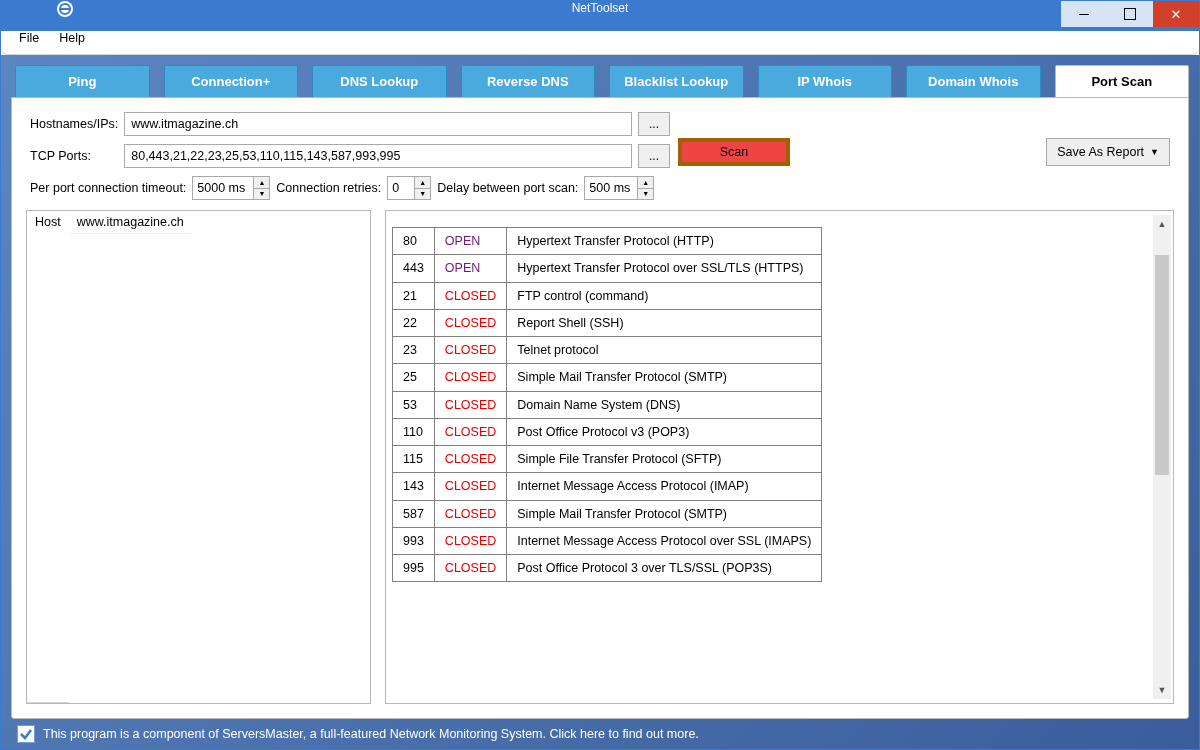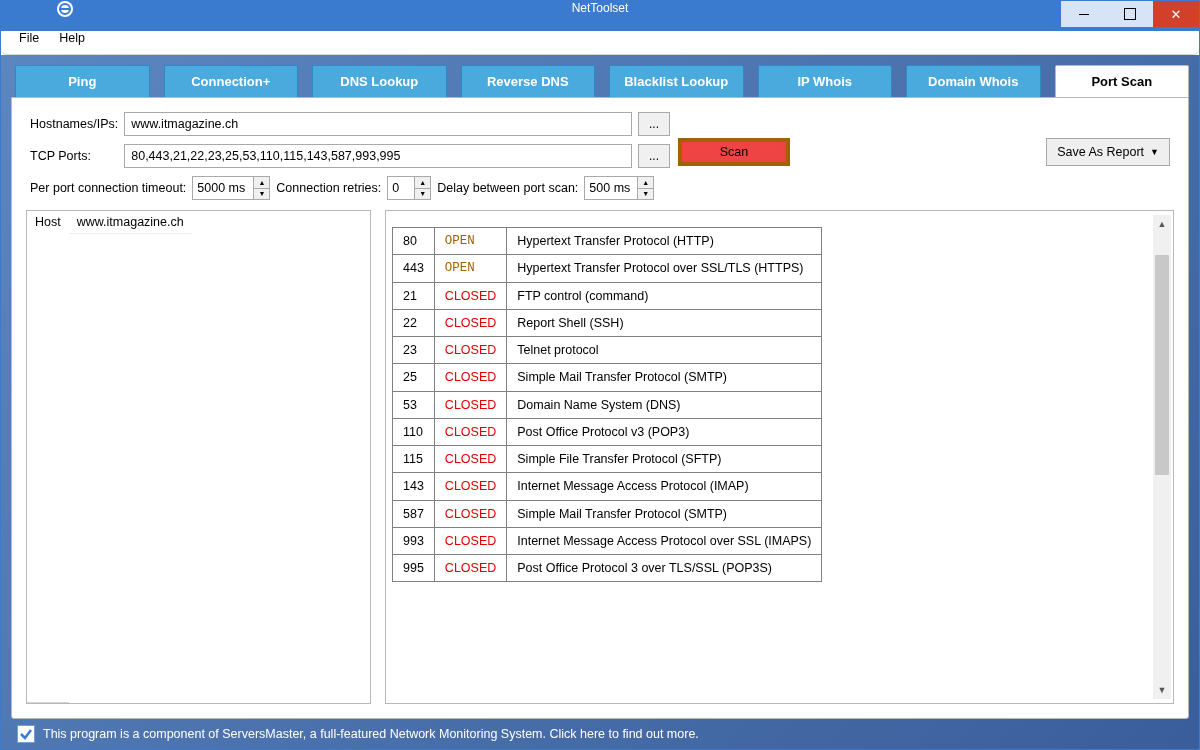"OPEN" .status-open { color: #a16207 -> #701a75; font-family: Liberation Mono, monospace -> none }
